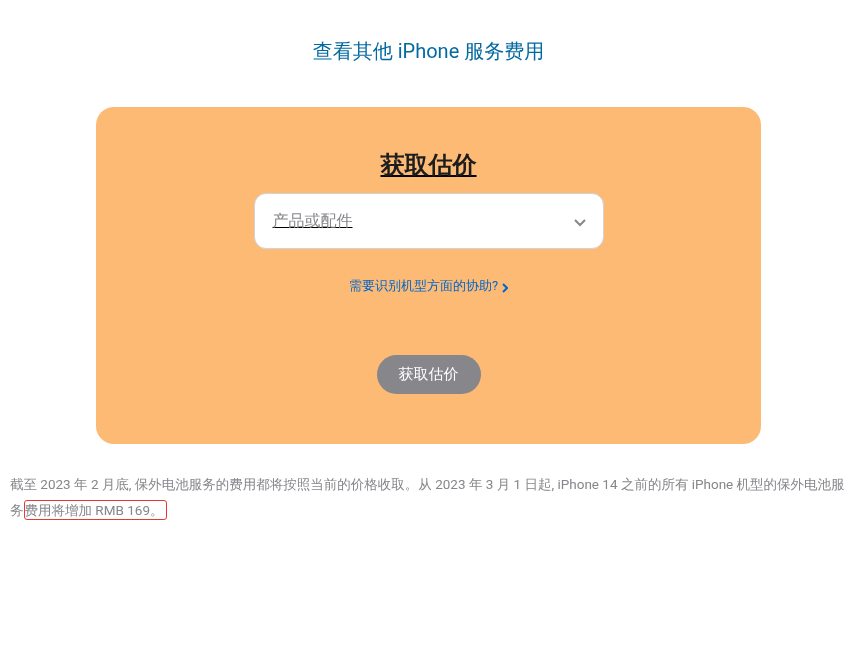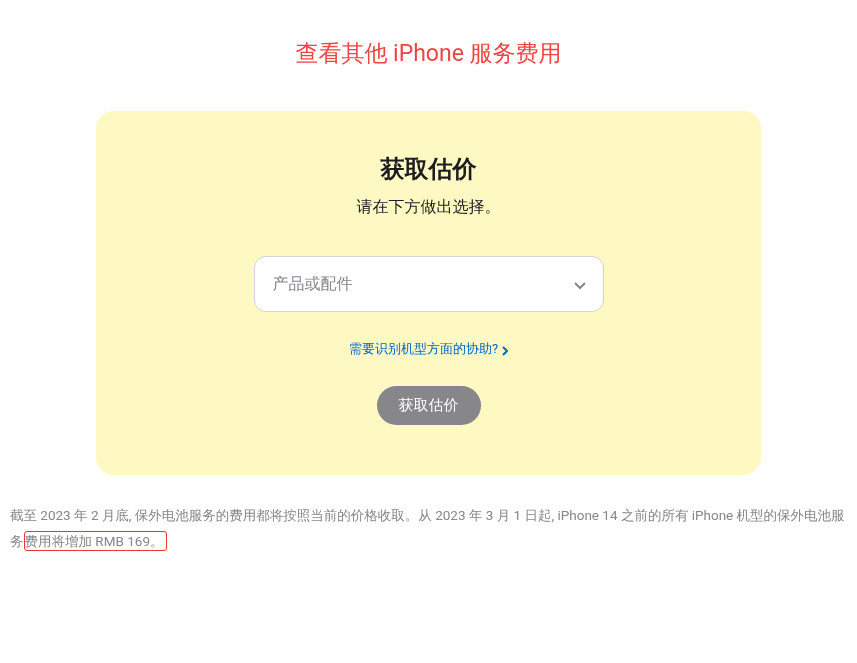"查看其他 iPhone 服务费用" .top-link a { color: #ef4444 -> #0369a1; font-size: 23px -> 20px }
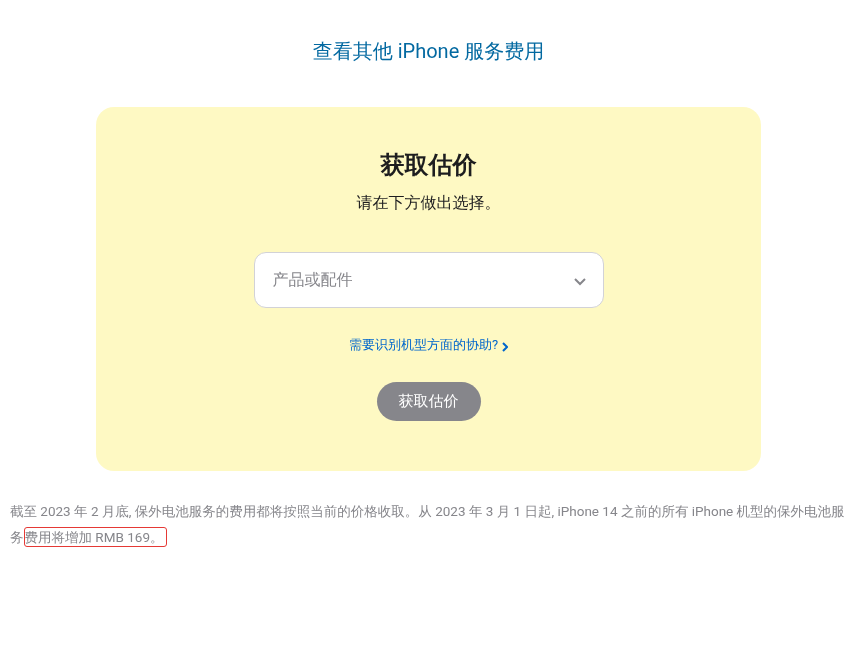"获取估价" .card { background: #fef9c3 -> #fdba74; text-decoration: none -> underline }
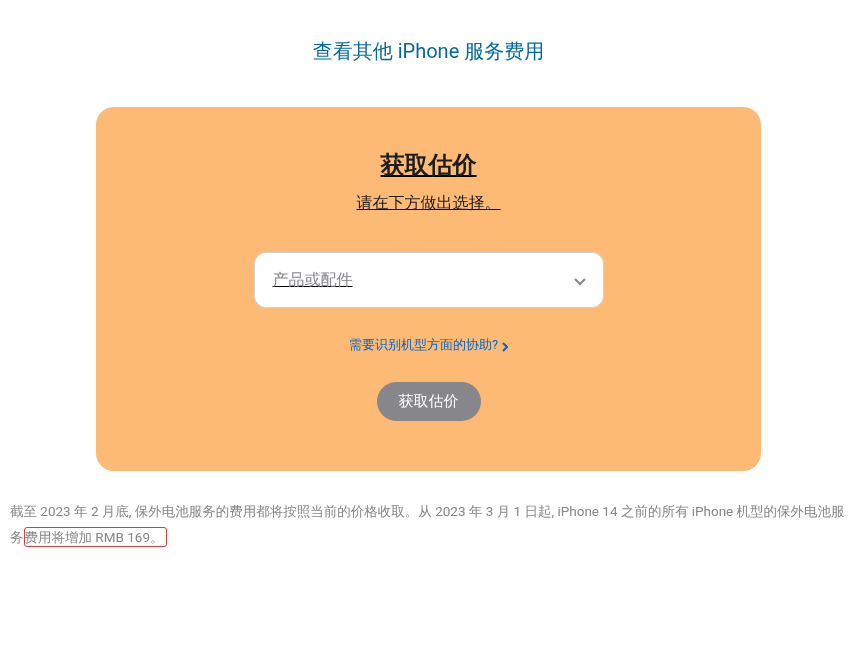"请在下方做出选择。" p.card-subtitle { html: <p>请在下方做出选择。</p> -> none }
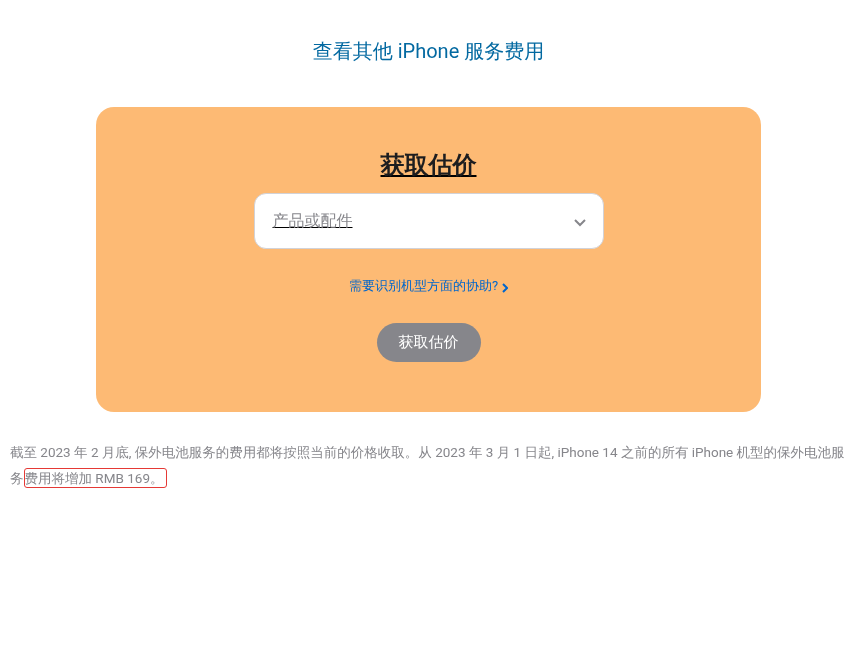"需要识别机型方面的协助?" .help-link { margin-bottom: 28px -> 60px }
